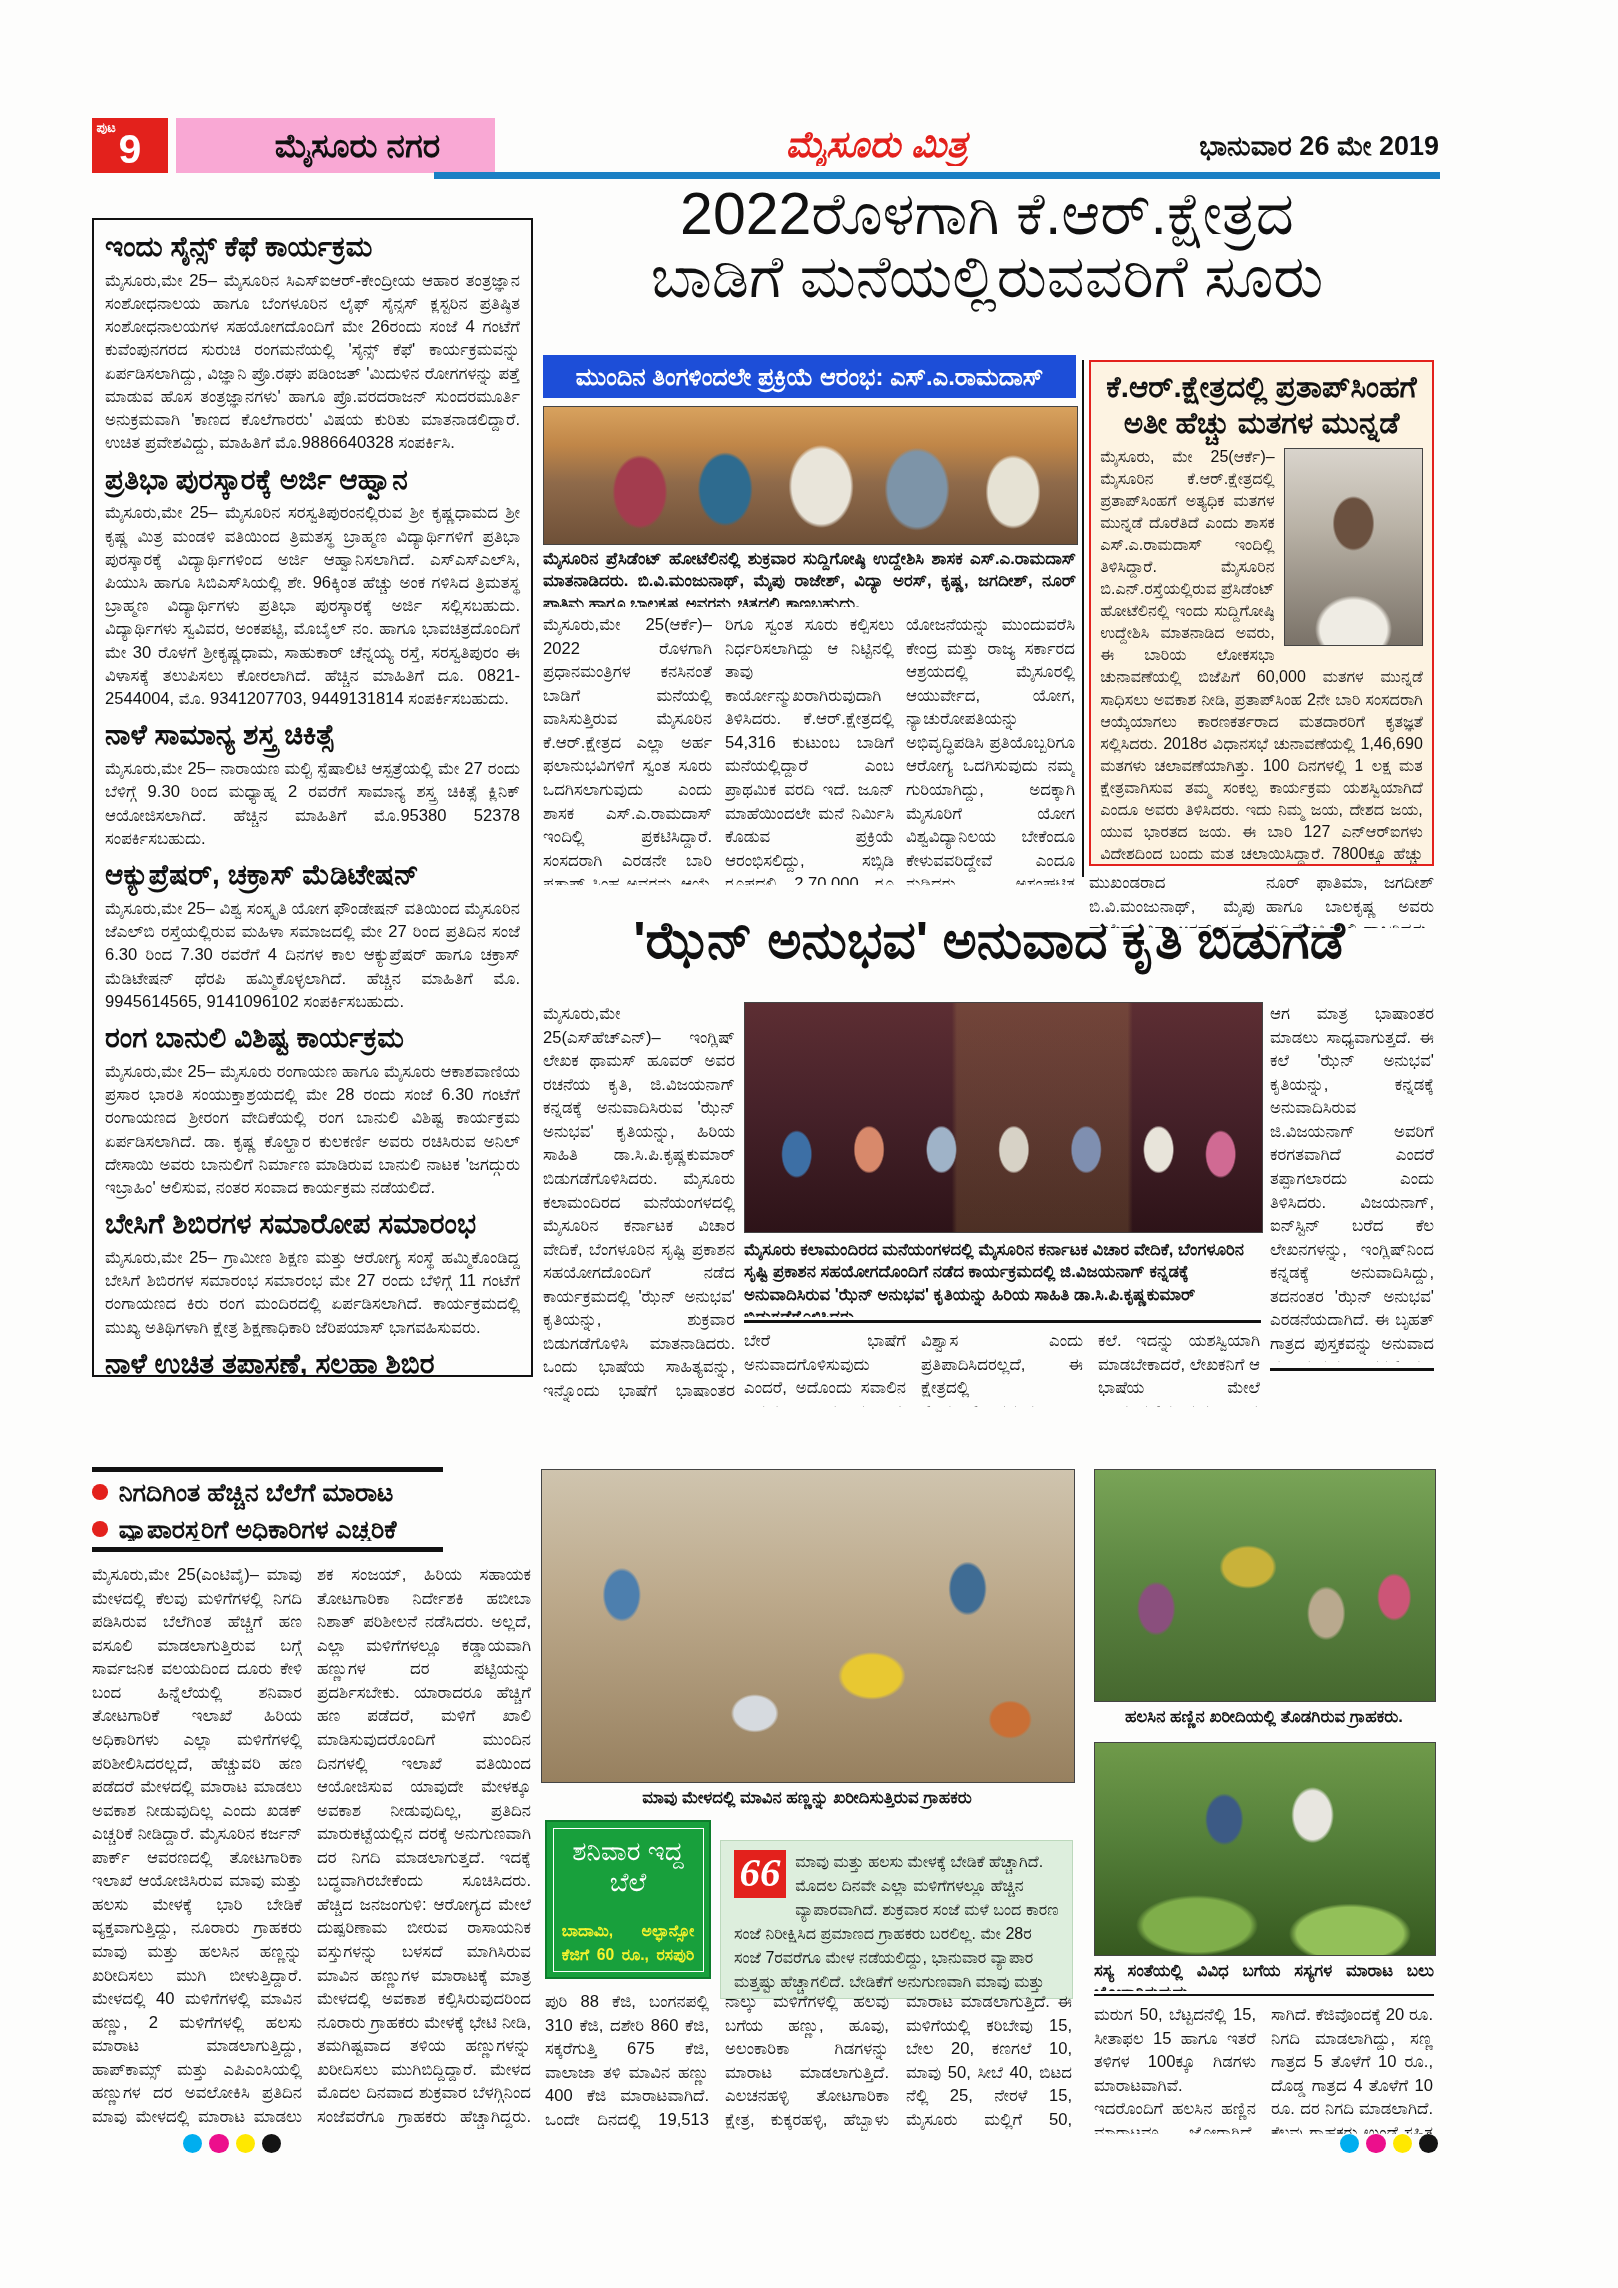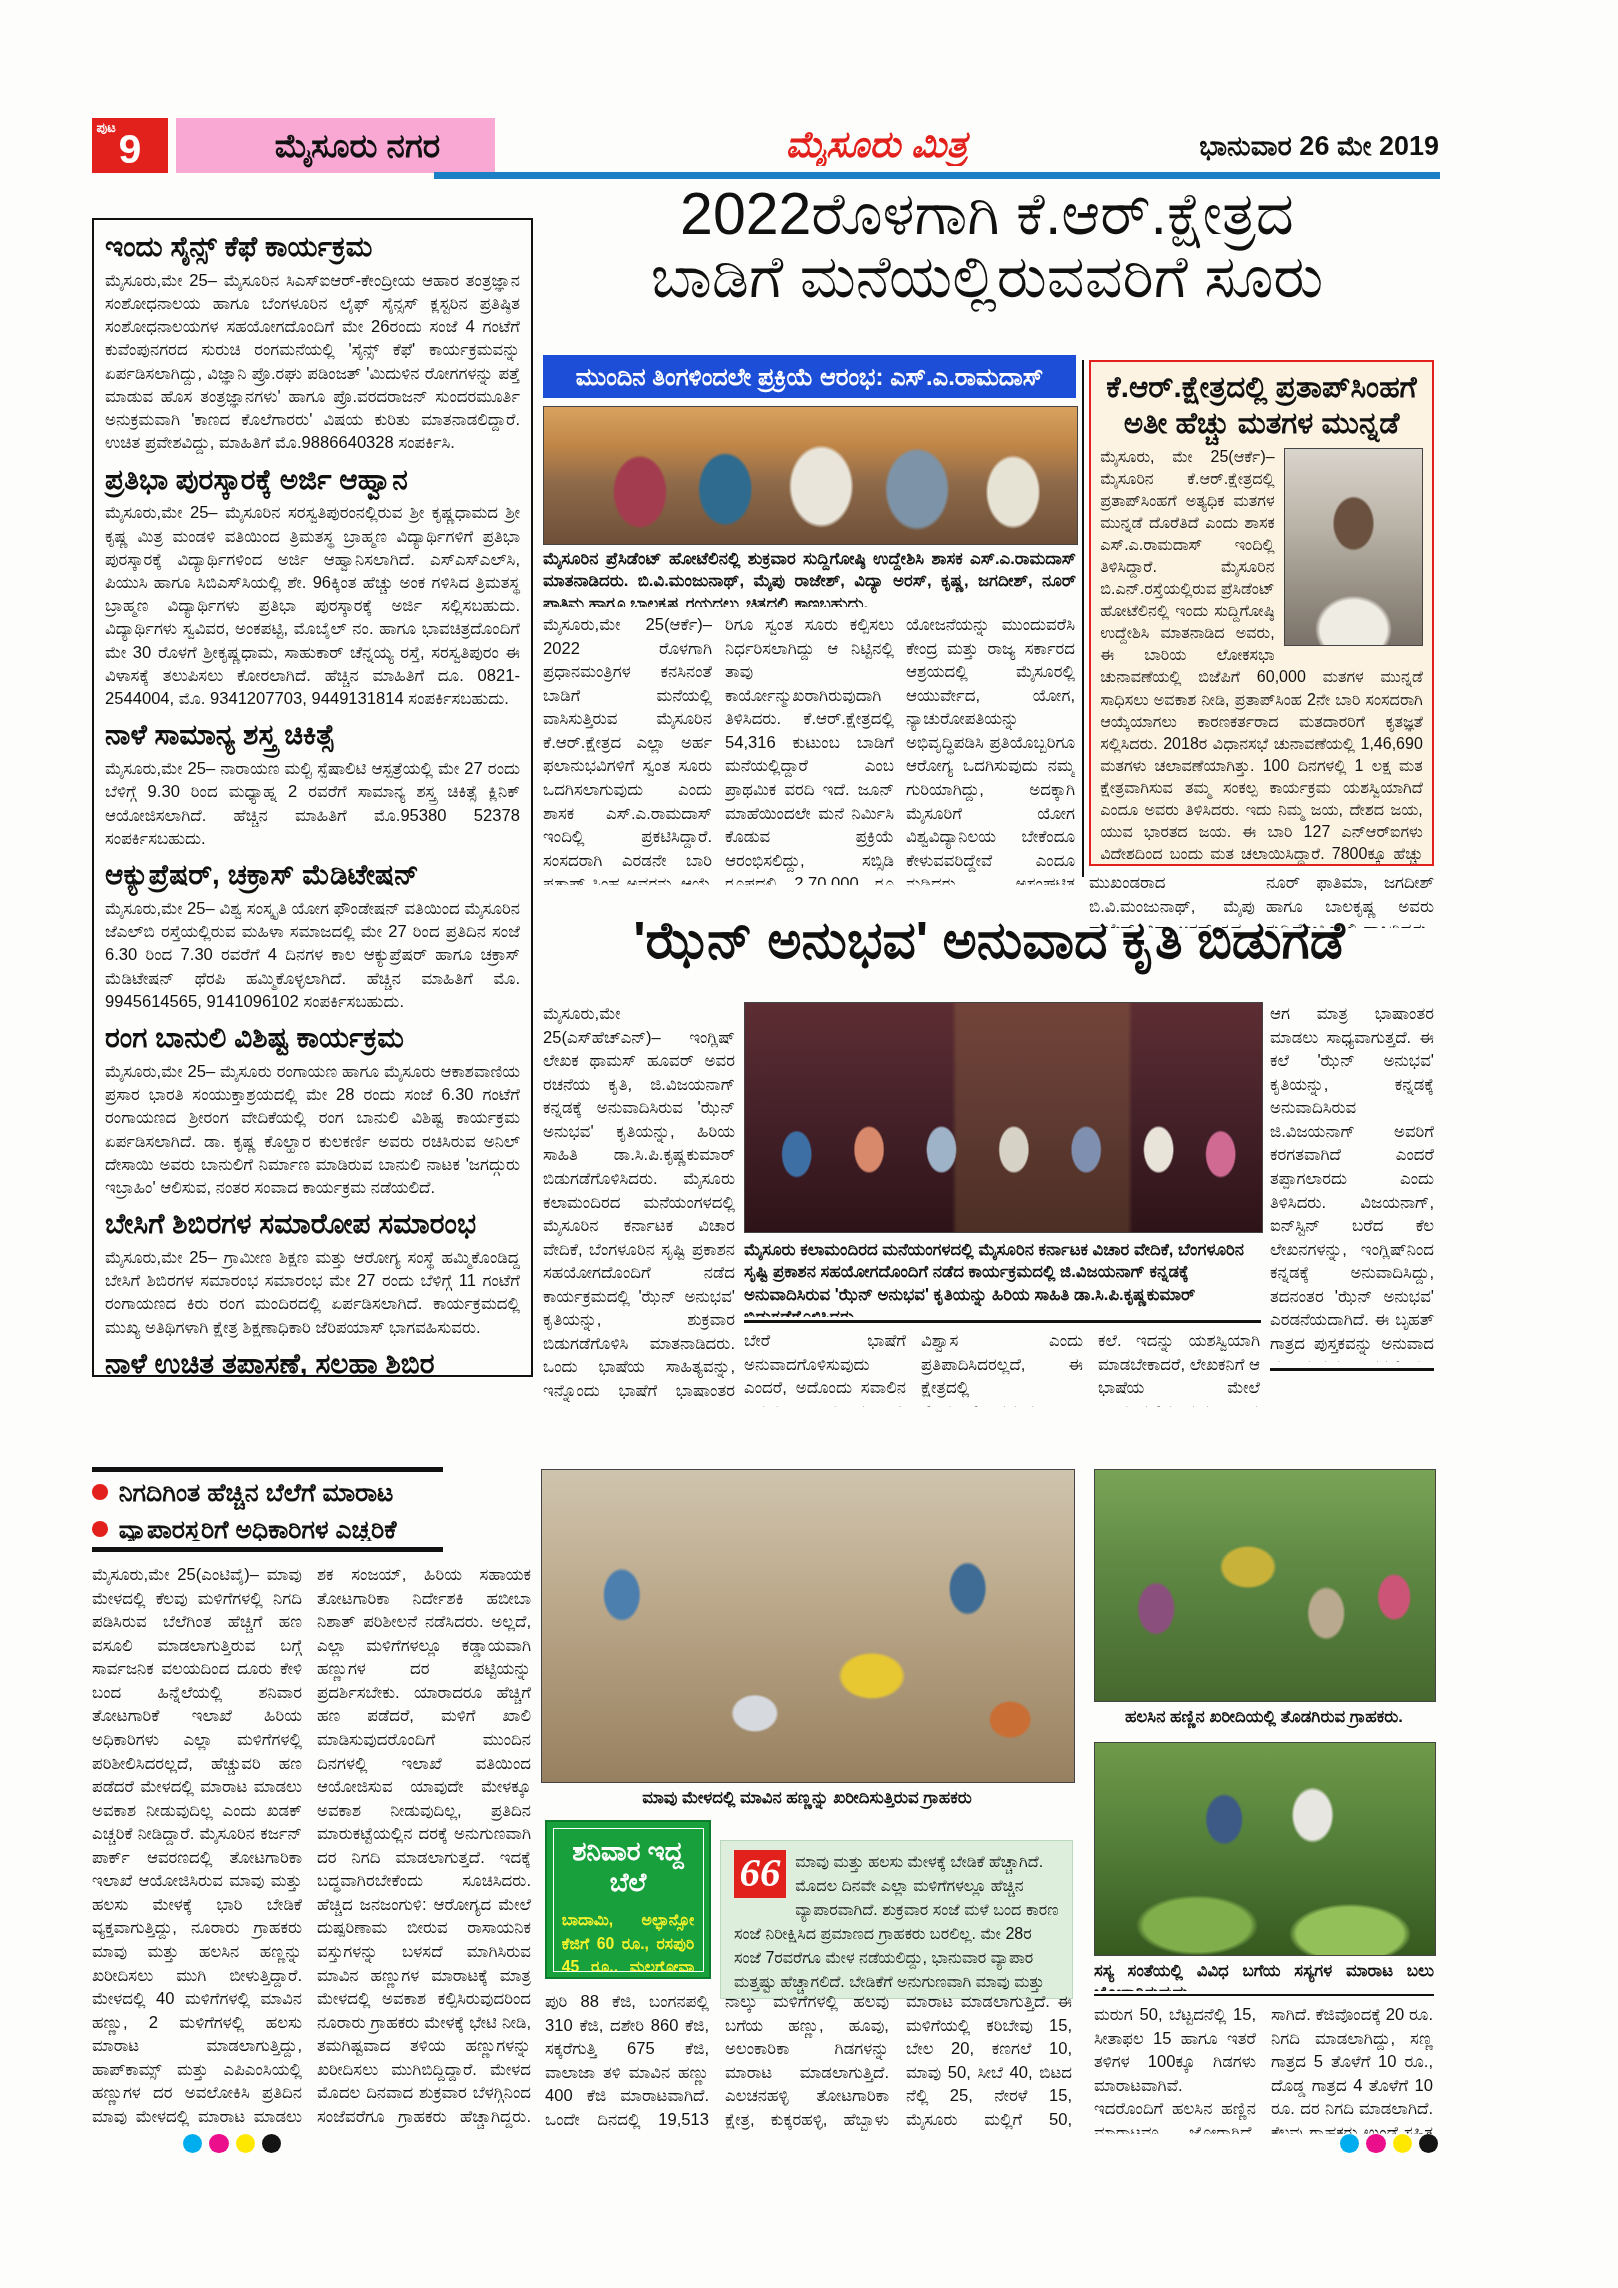"ಮೈಸೂರಿನ ಪ್ರೆಸಿಡೆಂಟ್ ಹೋಟೆಲಿನಲ್ಲಿ ಶುಕ್ರವಾರ" div.abs { text: ರಯದಲ್ನು -> ಅವರನ್ನು }
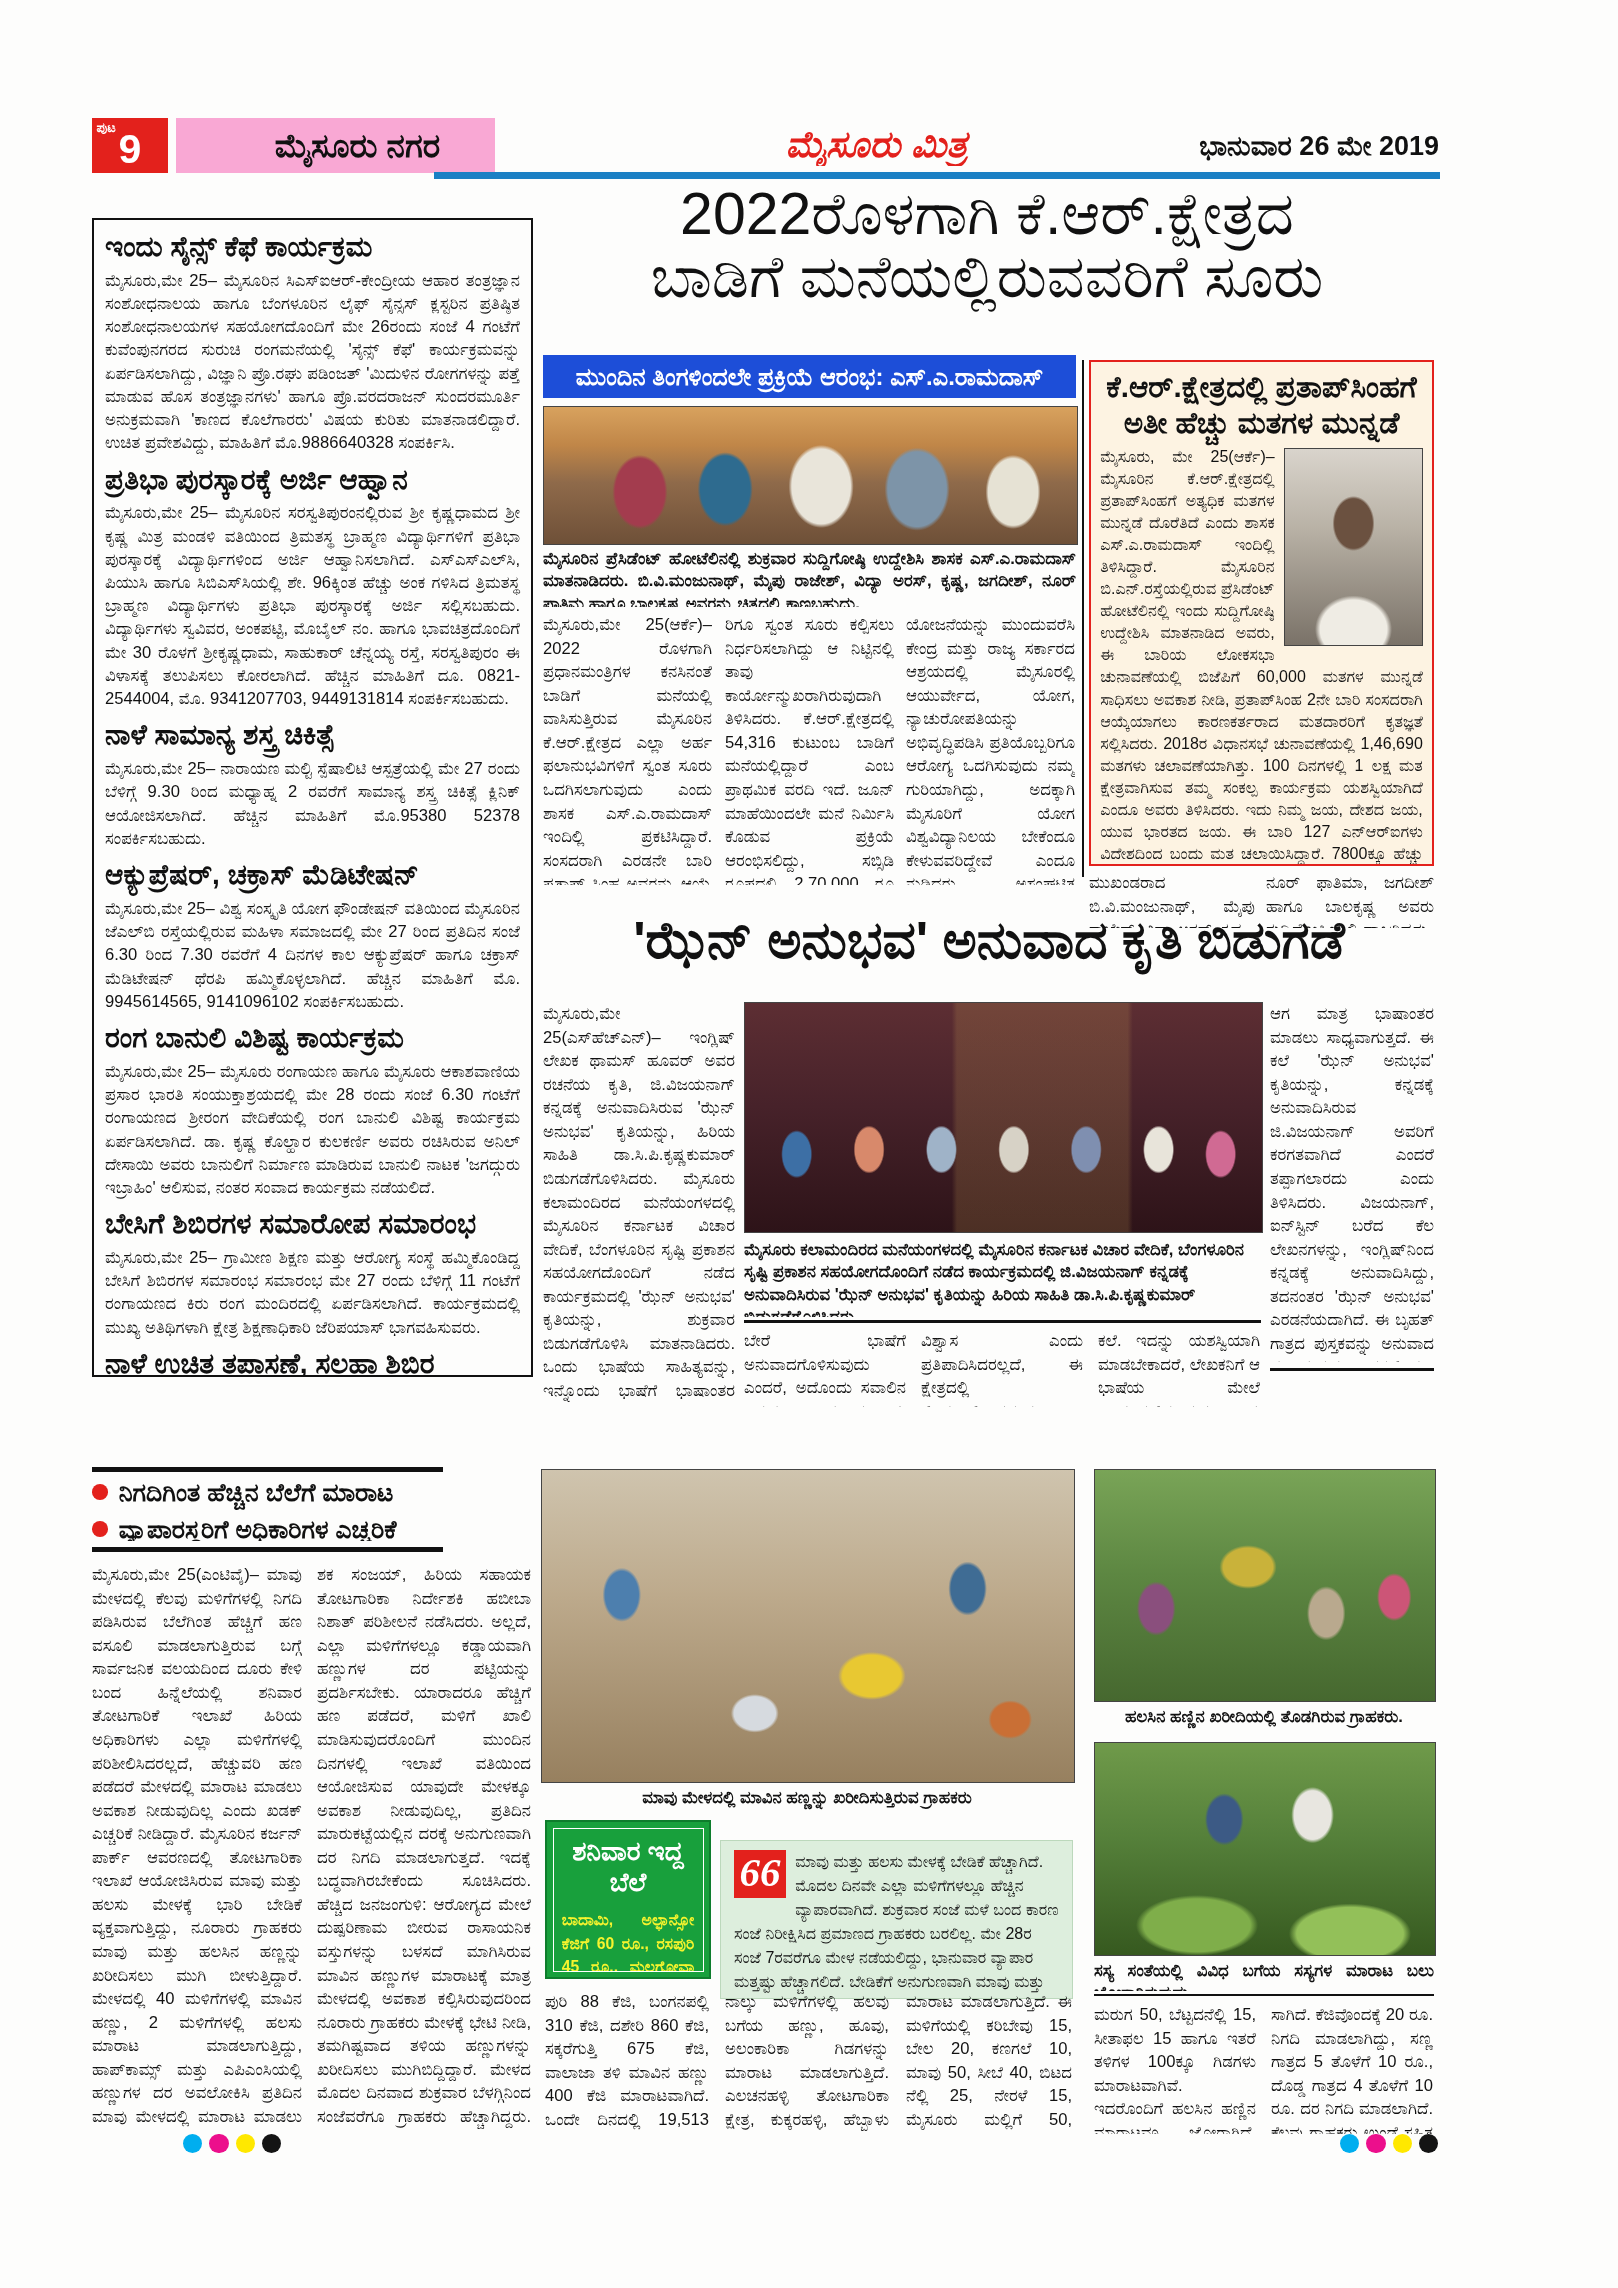"ಶನಿವಾರ ಇದ್ದ ಬೆಲೆ" .green-title { font-weight: bold -> normal; margin-bottom: 10px -> 21px }
